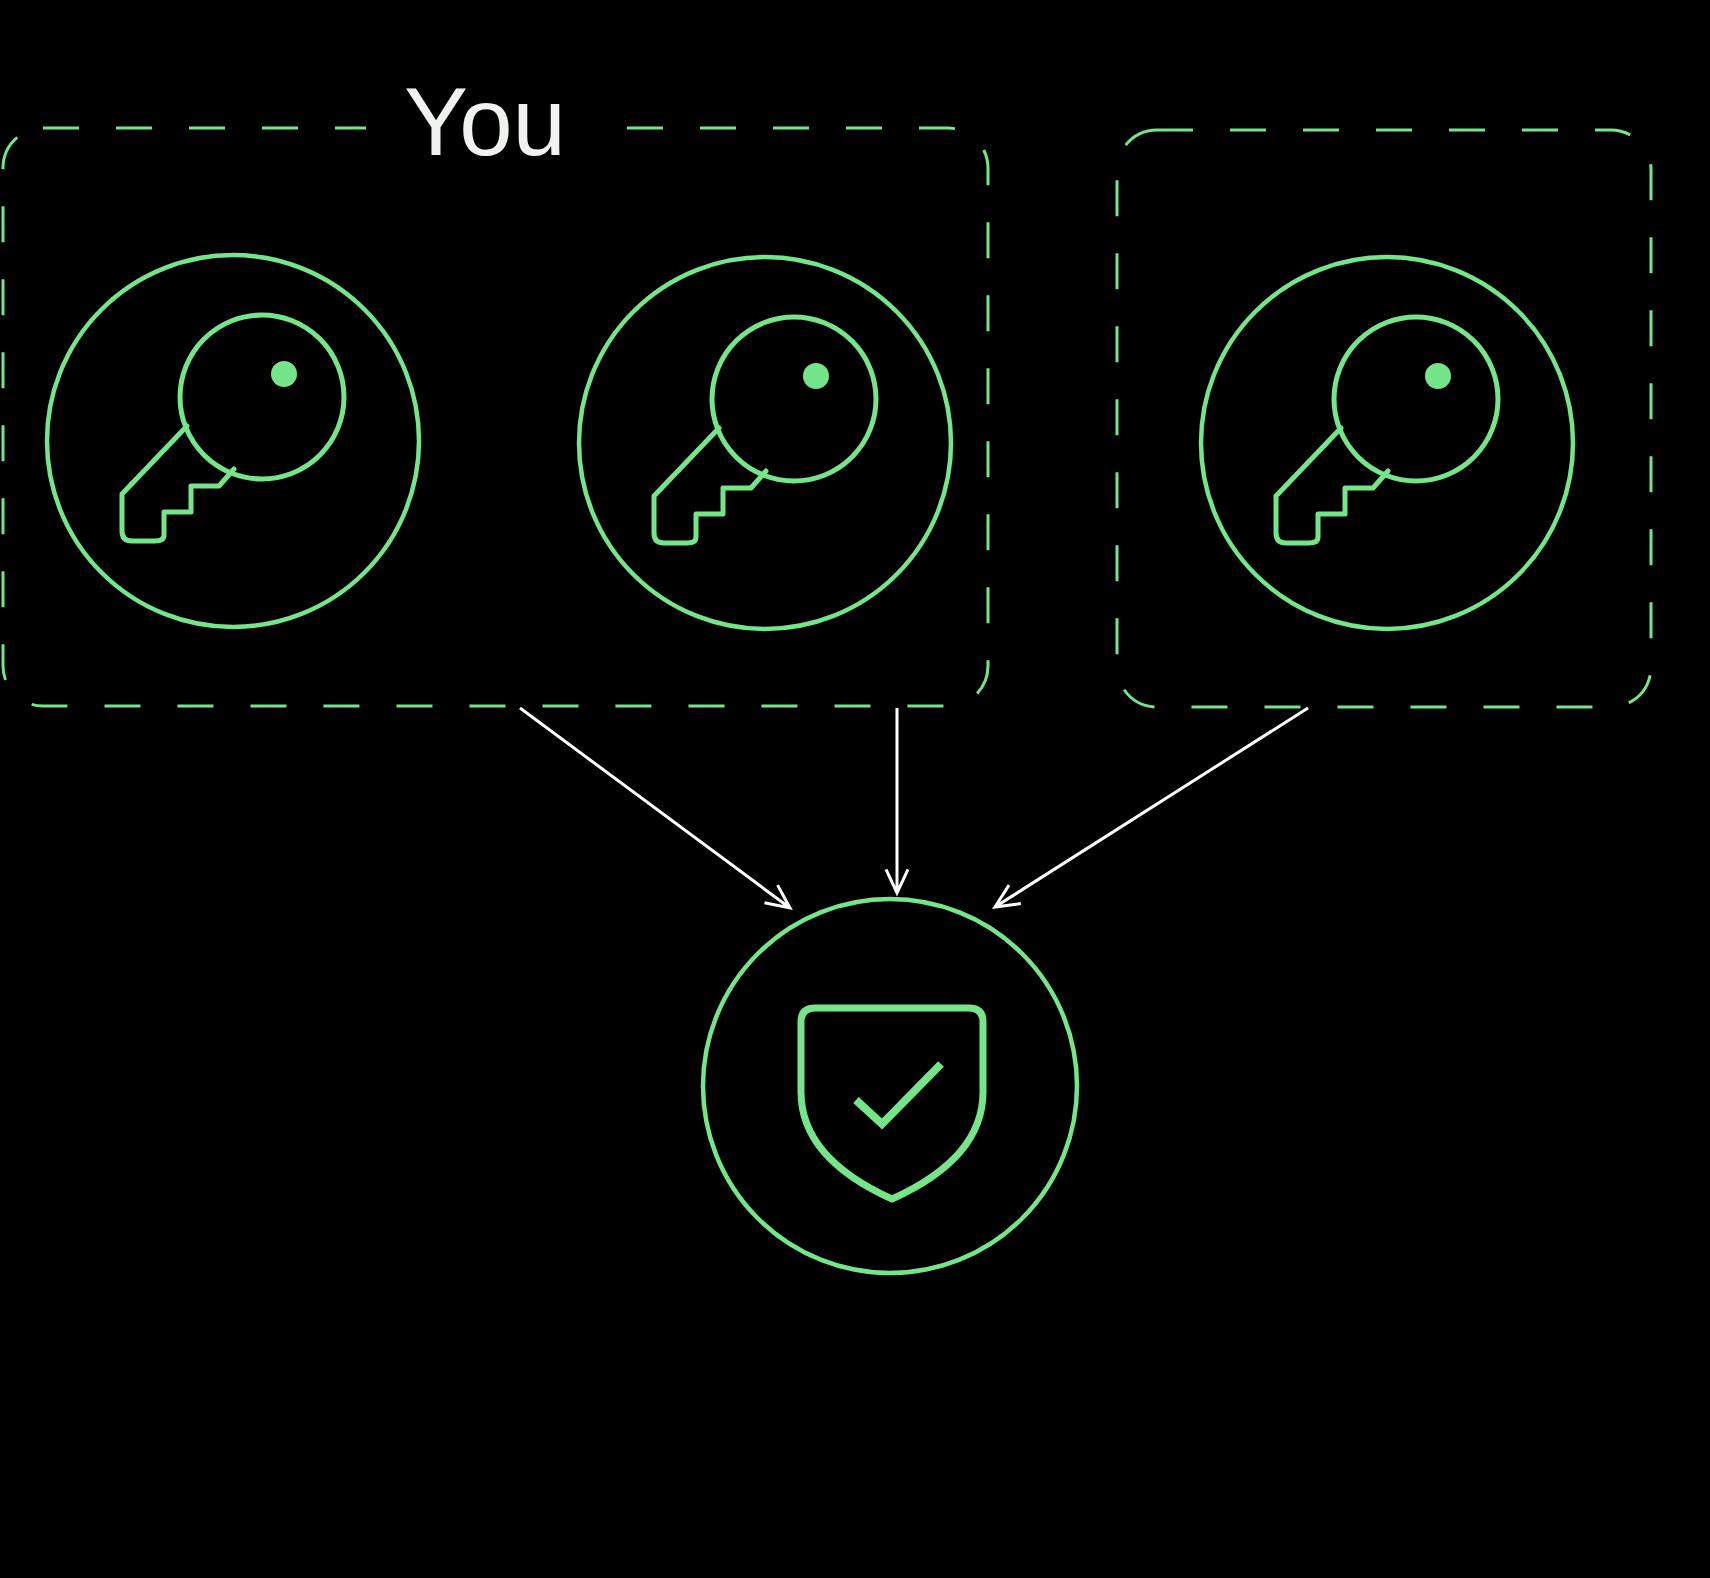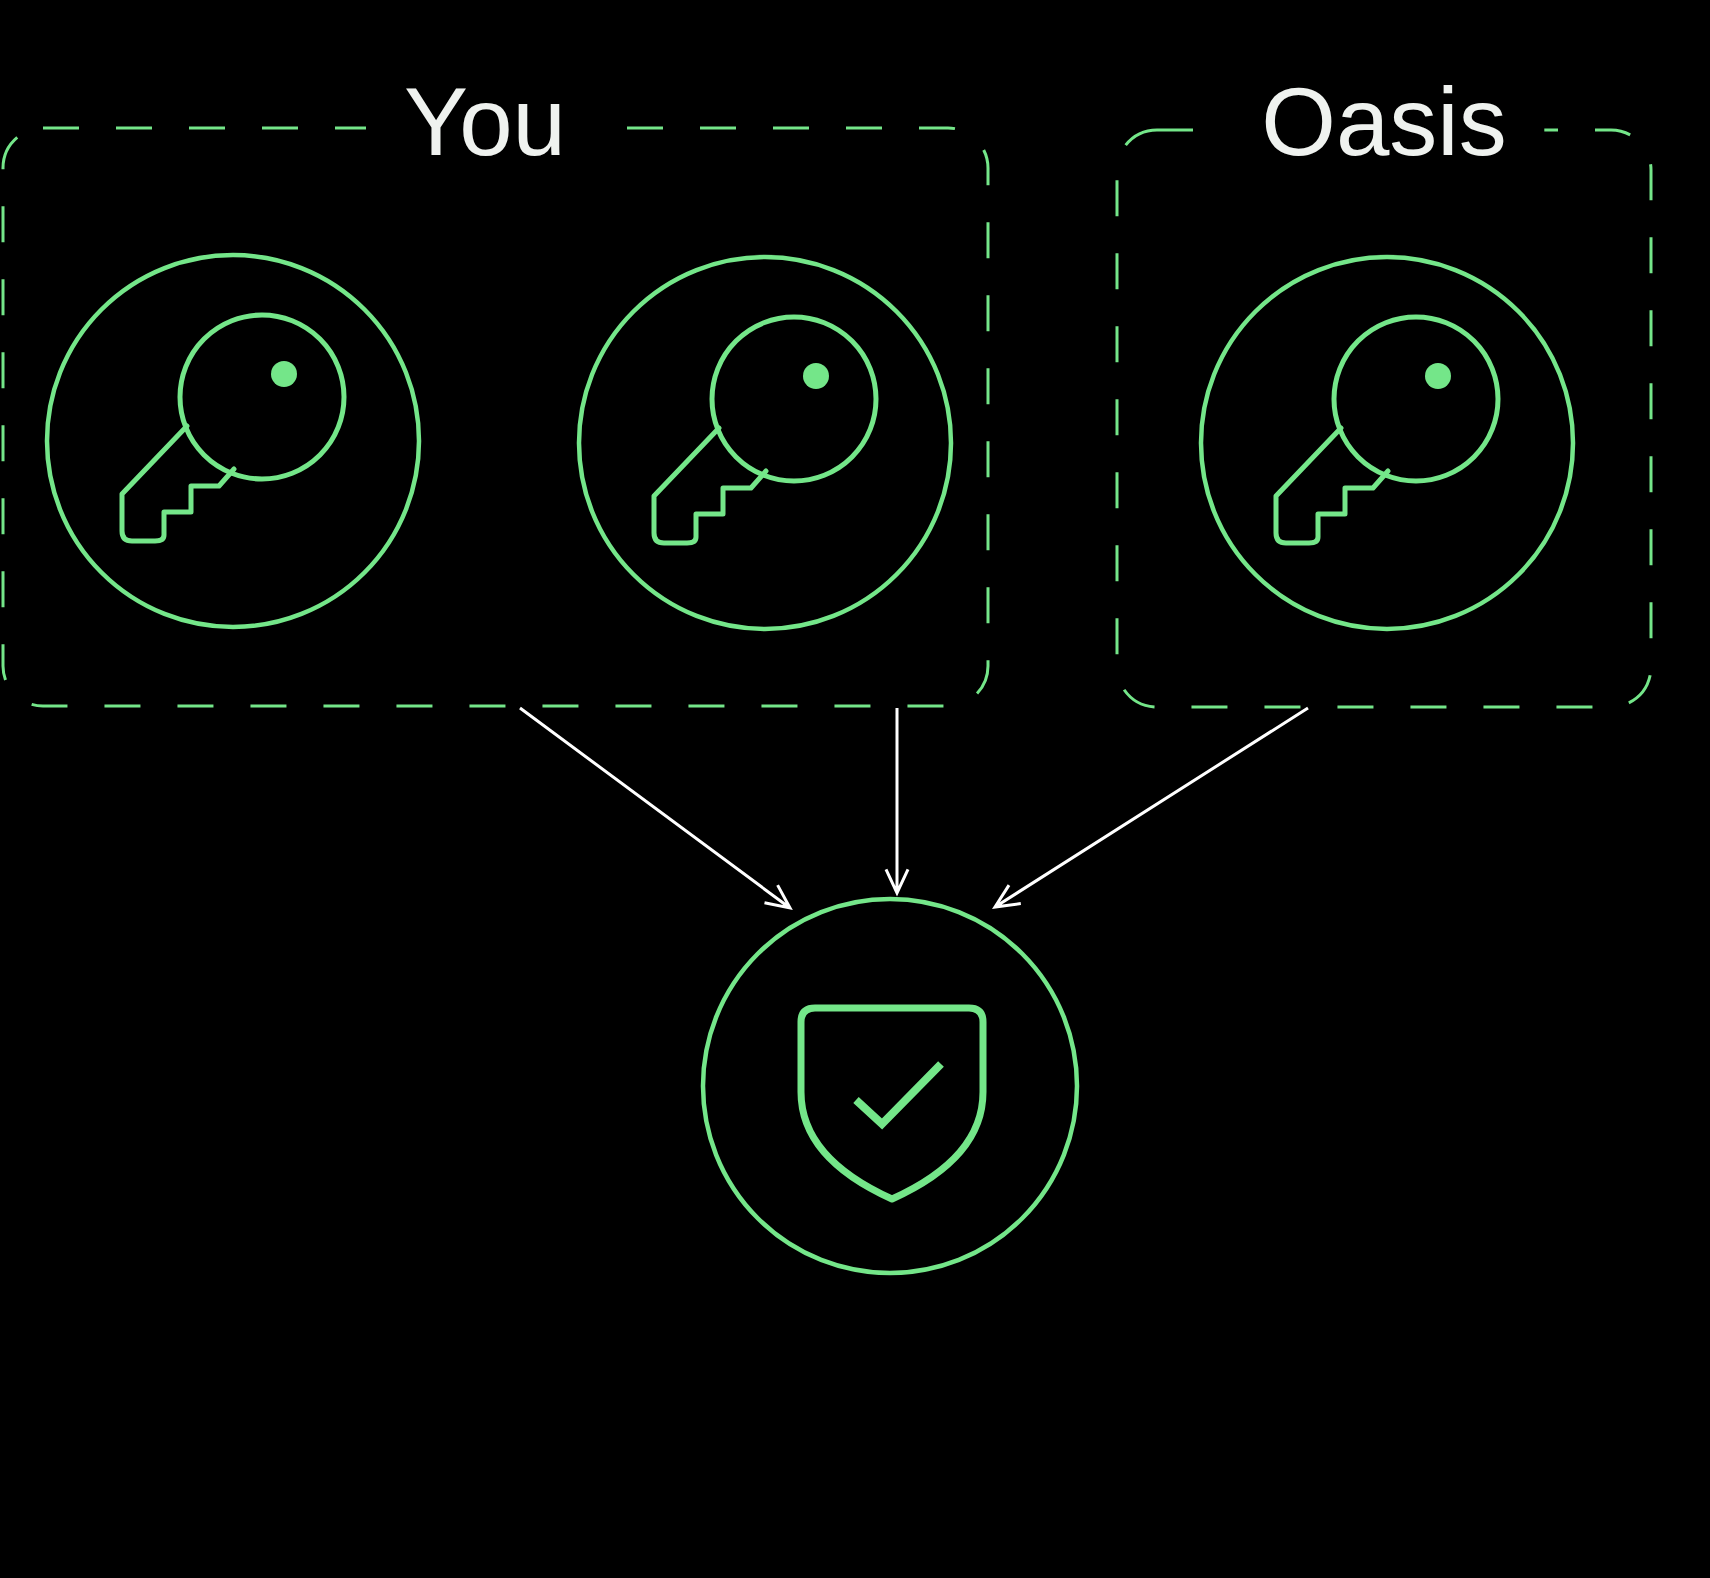"Oasis" div.box-label { html: <div>Oasis</div> -> none }
